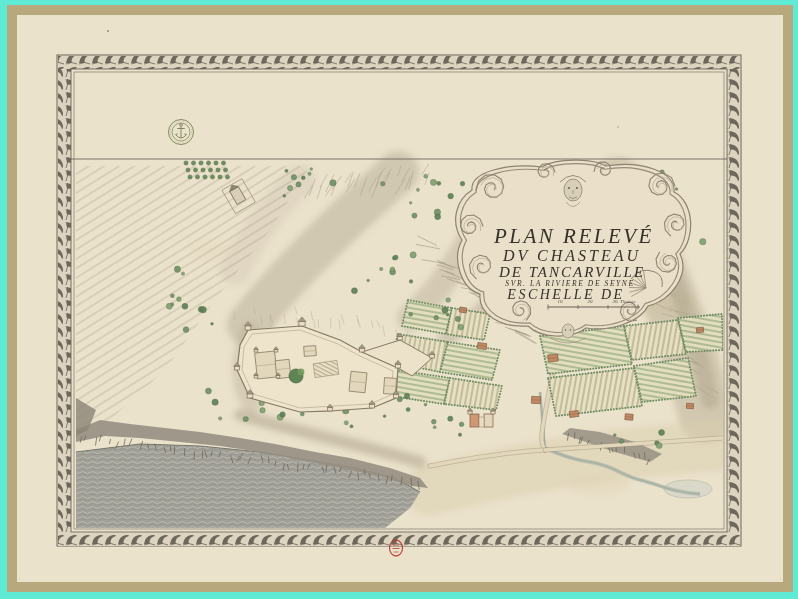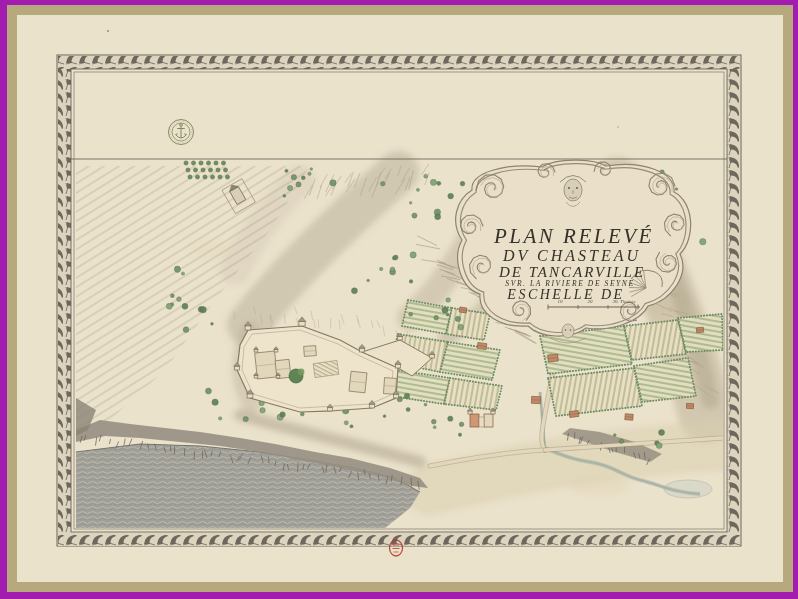"PLAN RELEVÉ" .stage { background: #a21caf -> #5eead4 }
